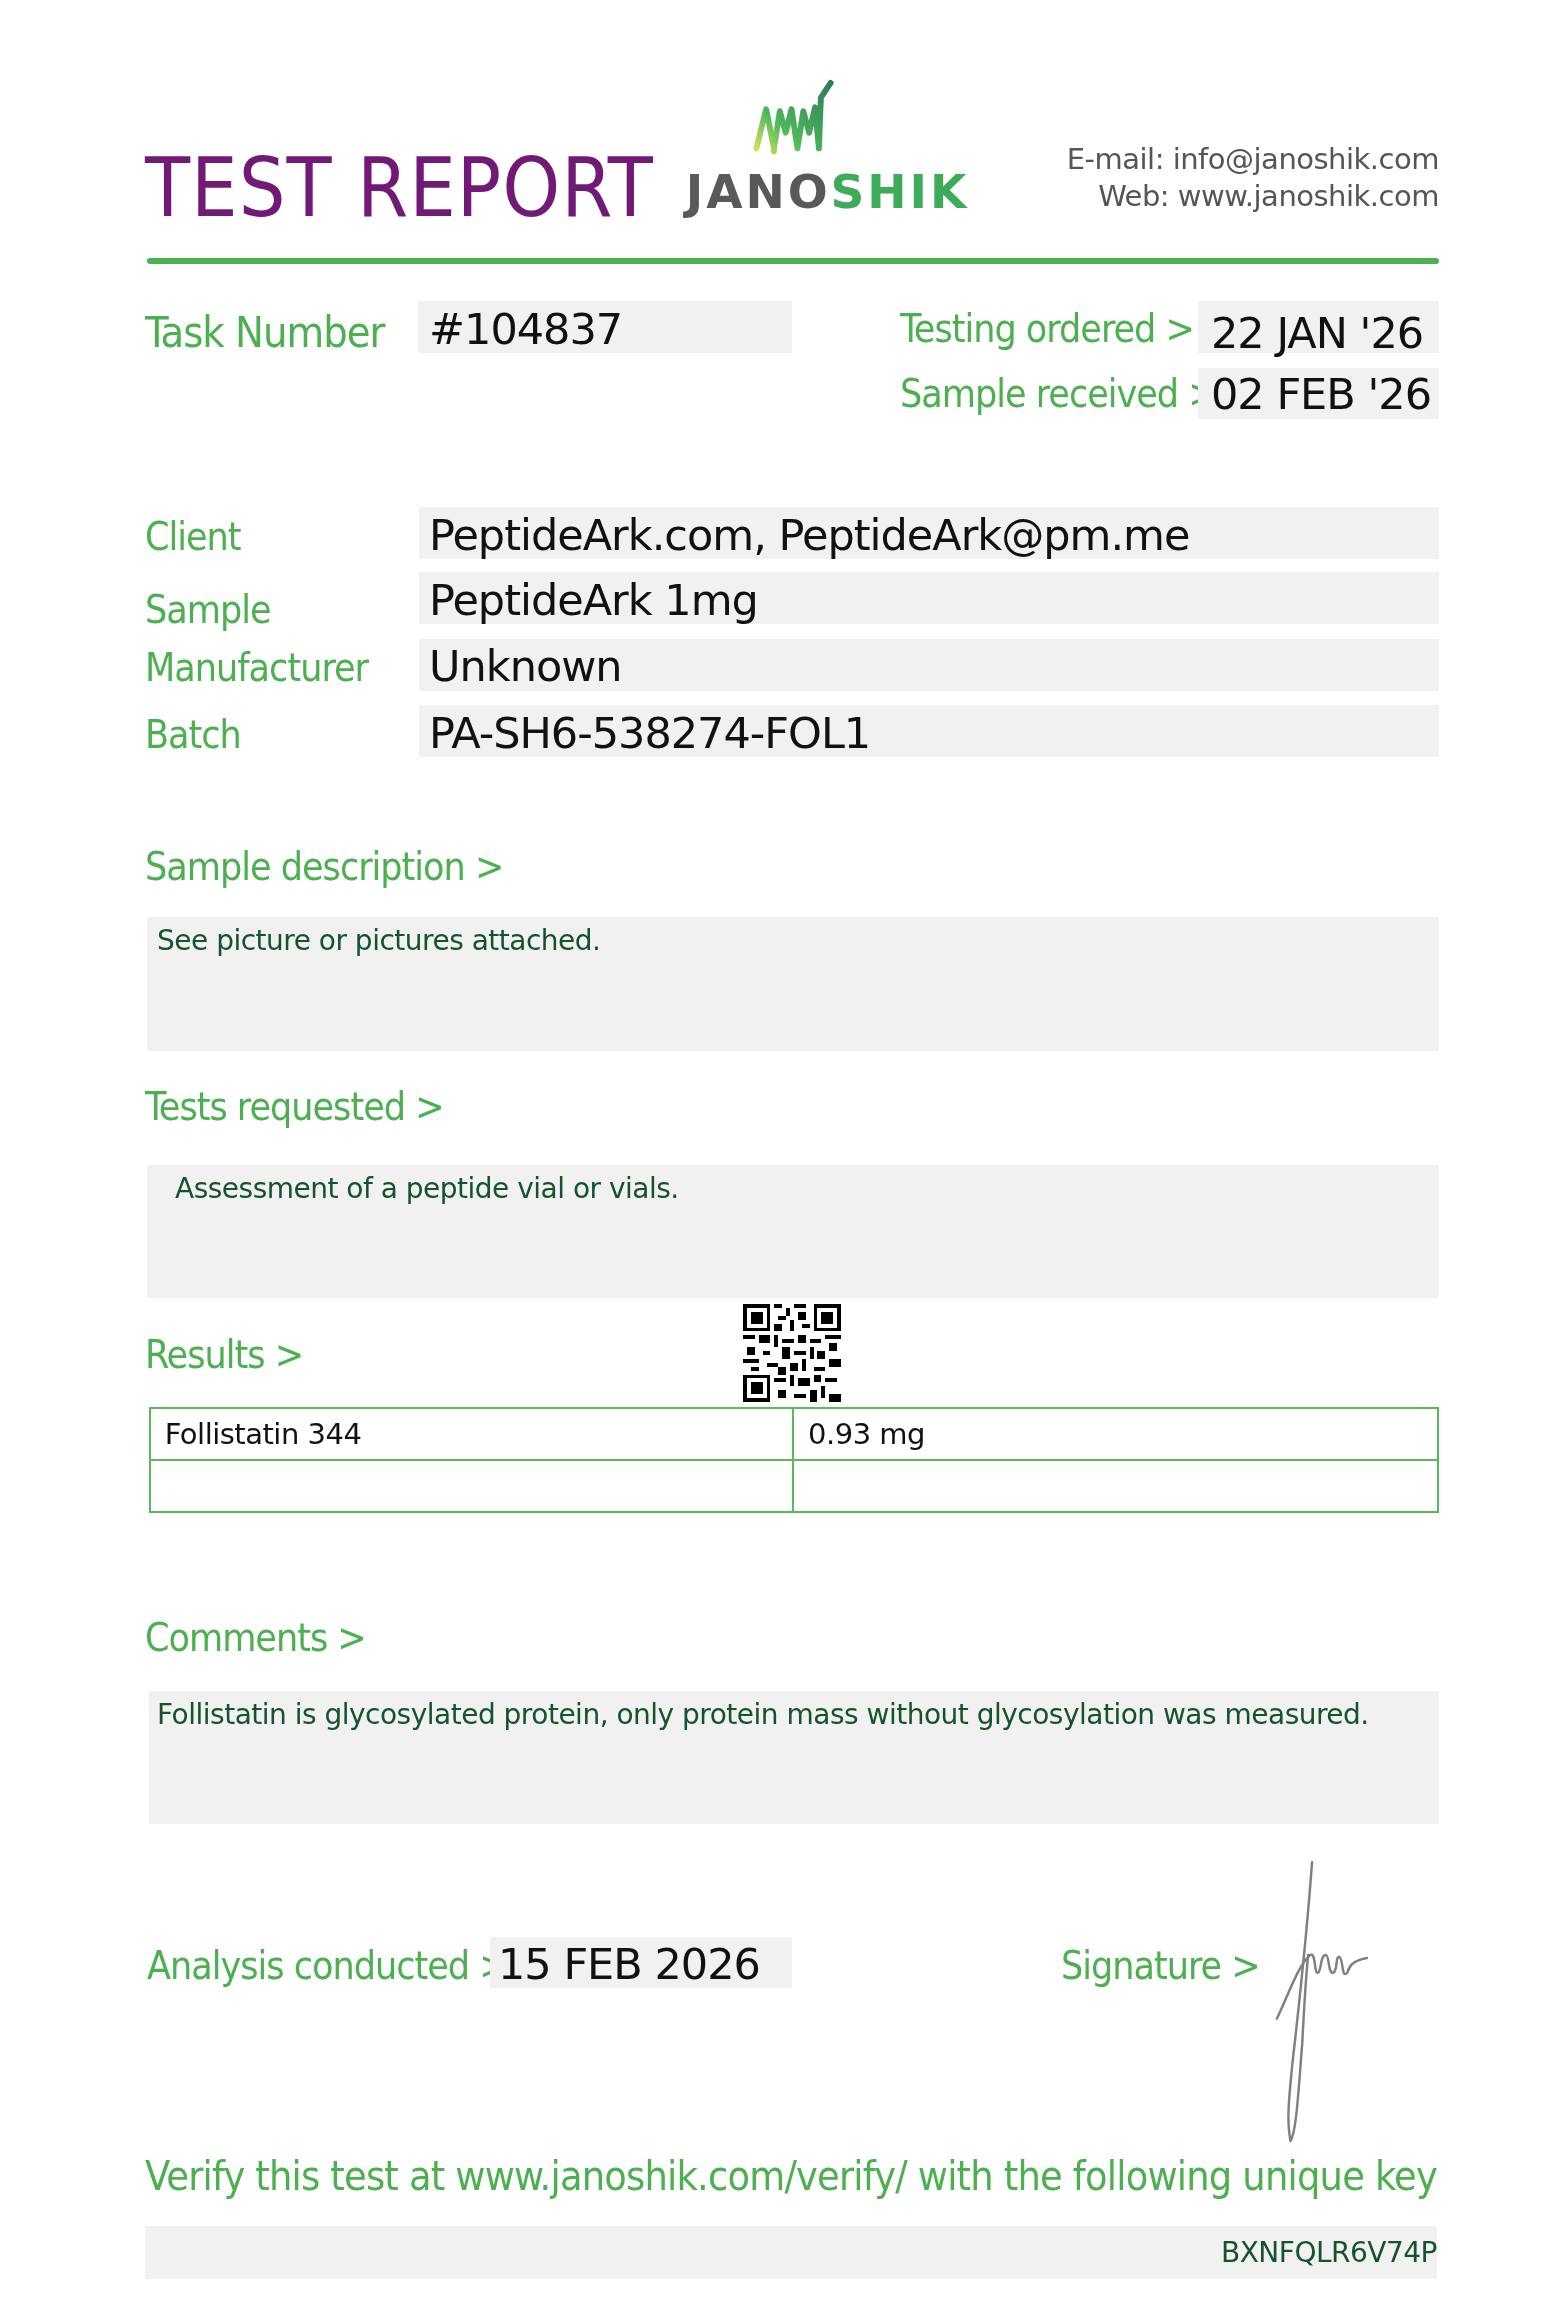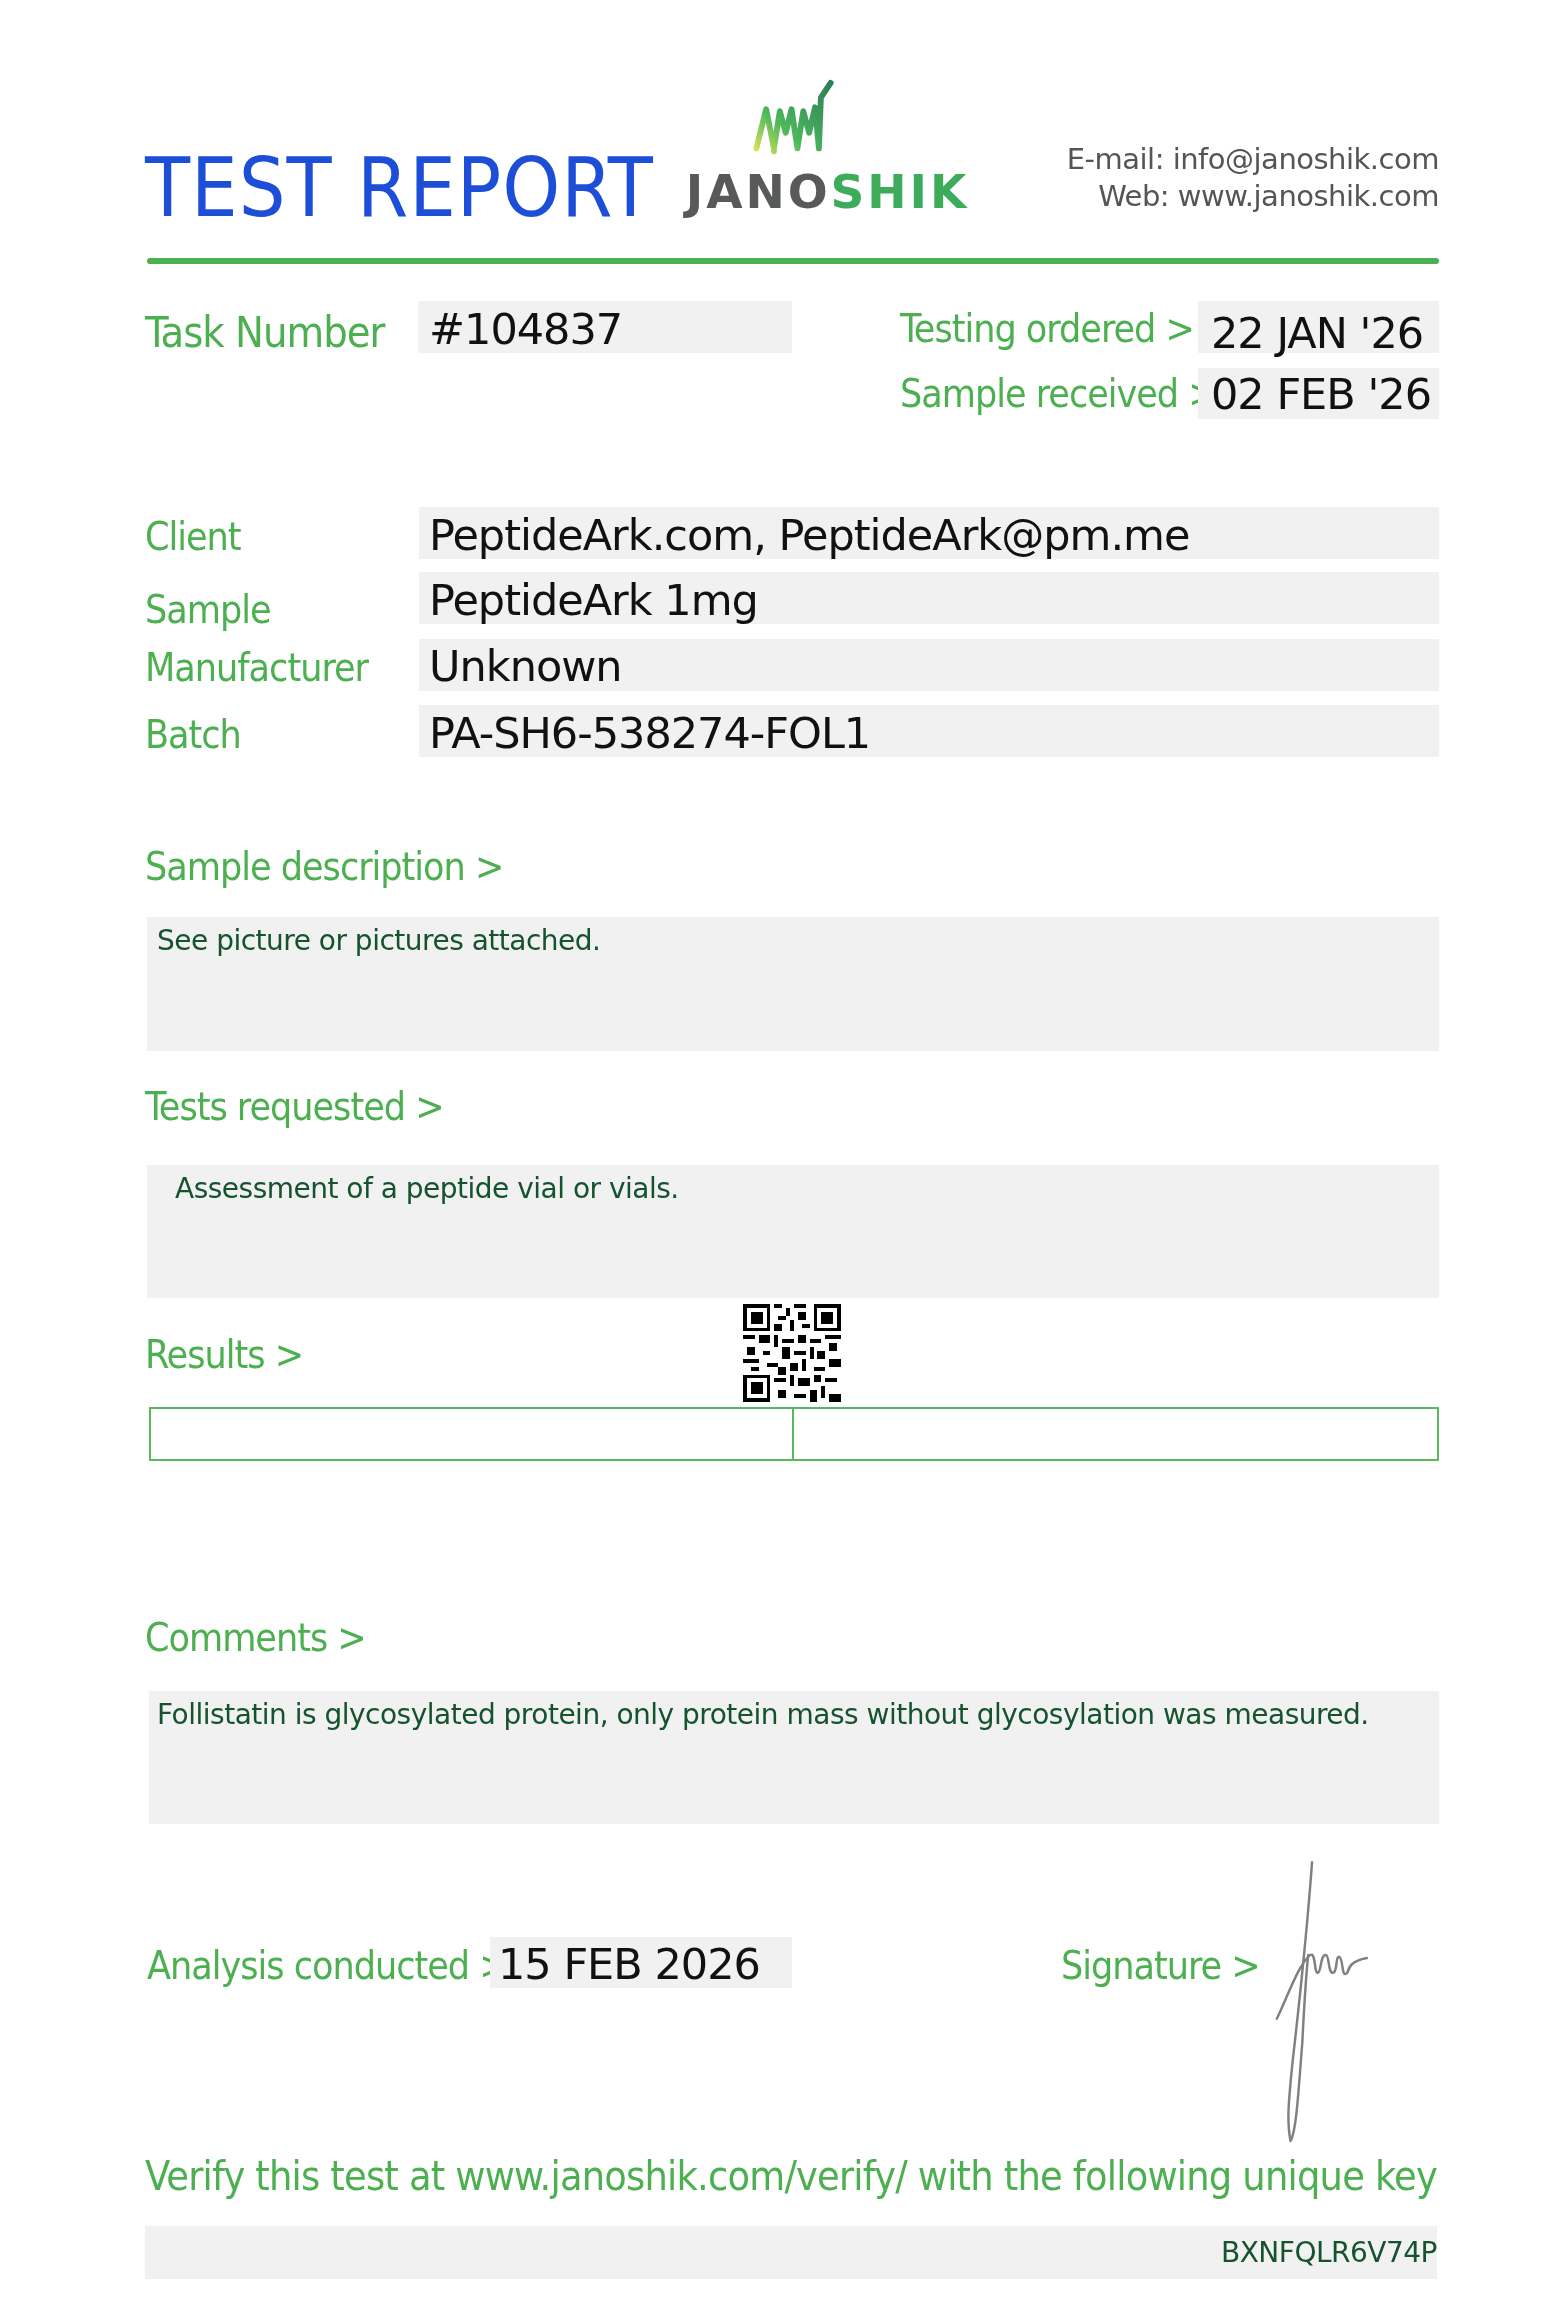"TEST REPORT" #title { color: #1d4ed8 -> #701a75 }
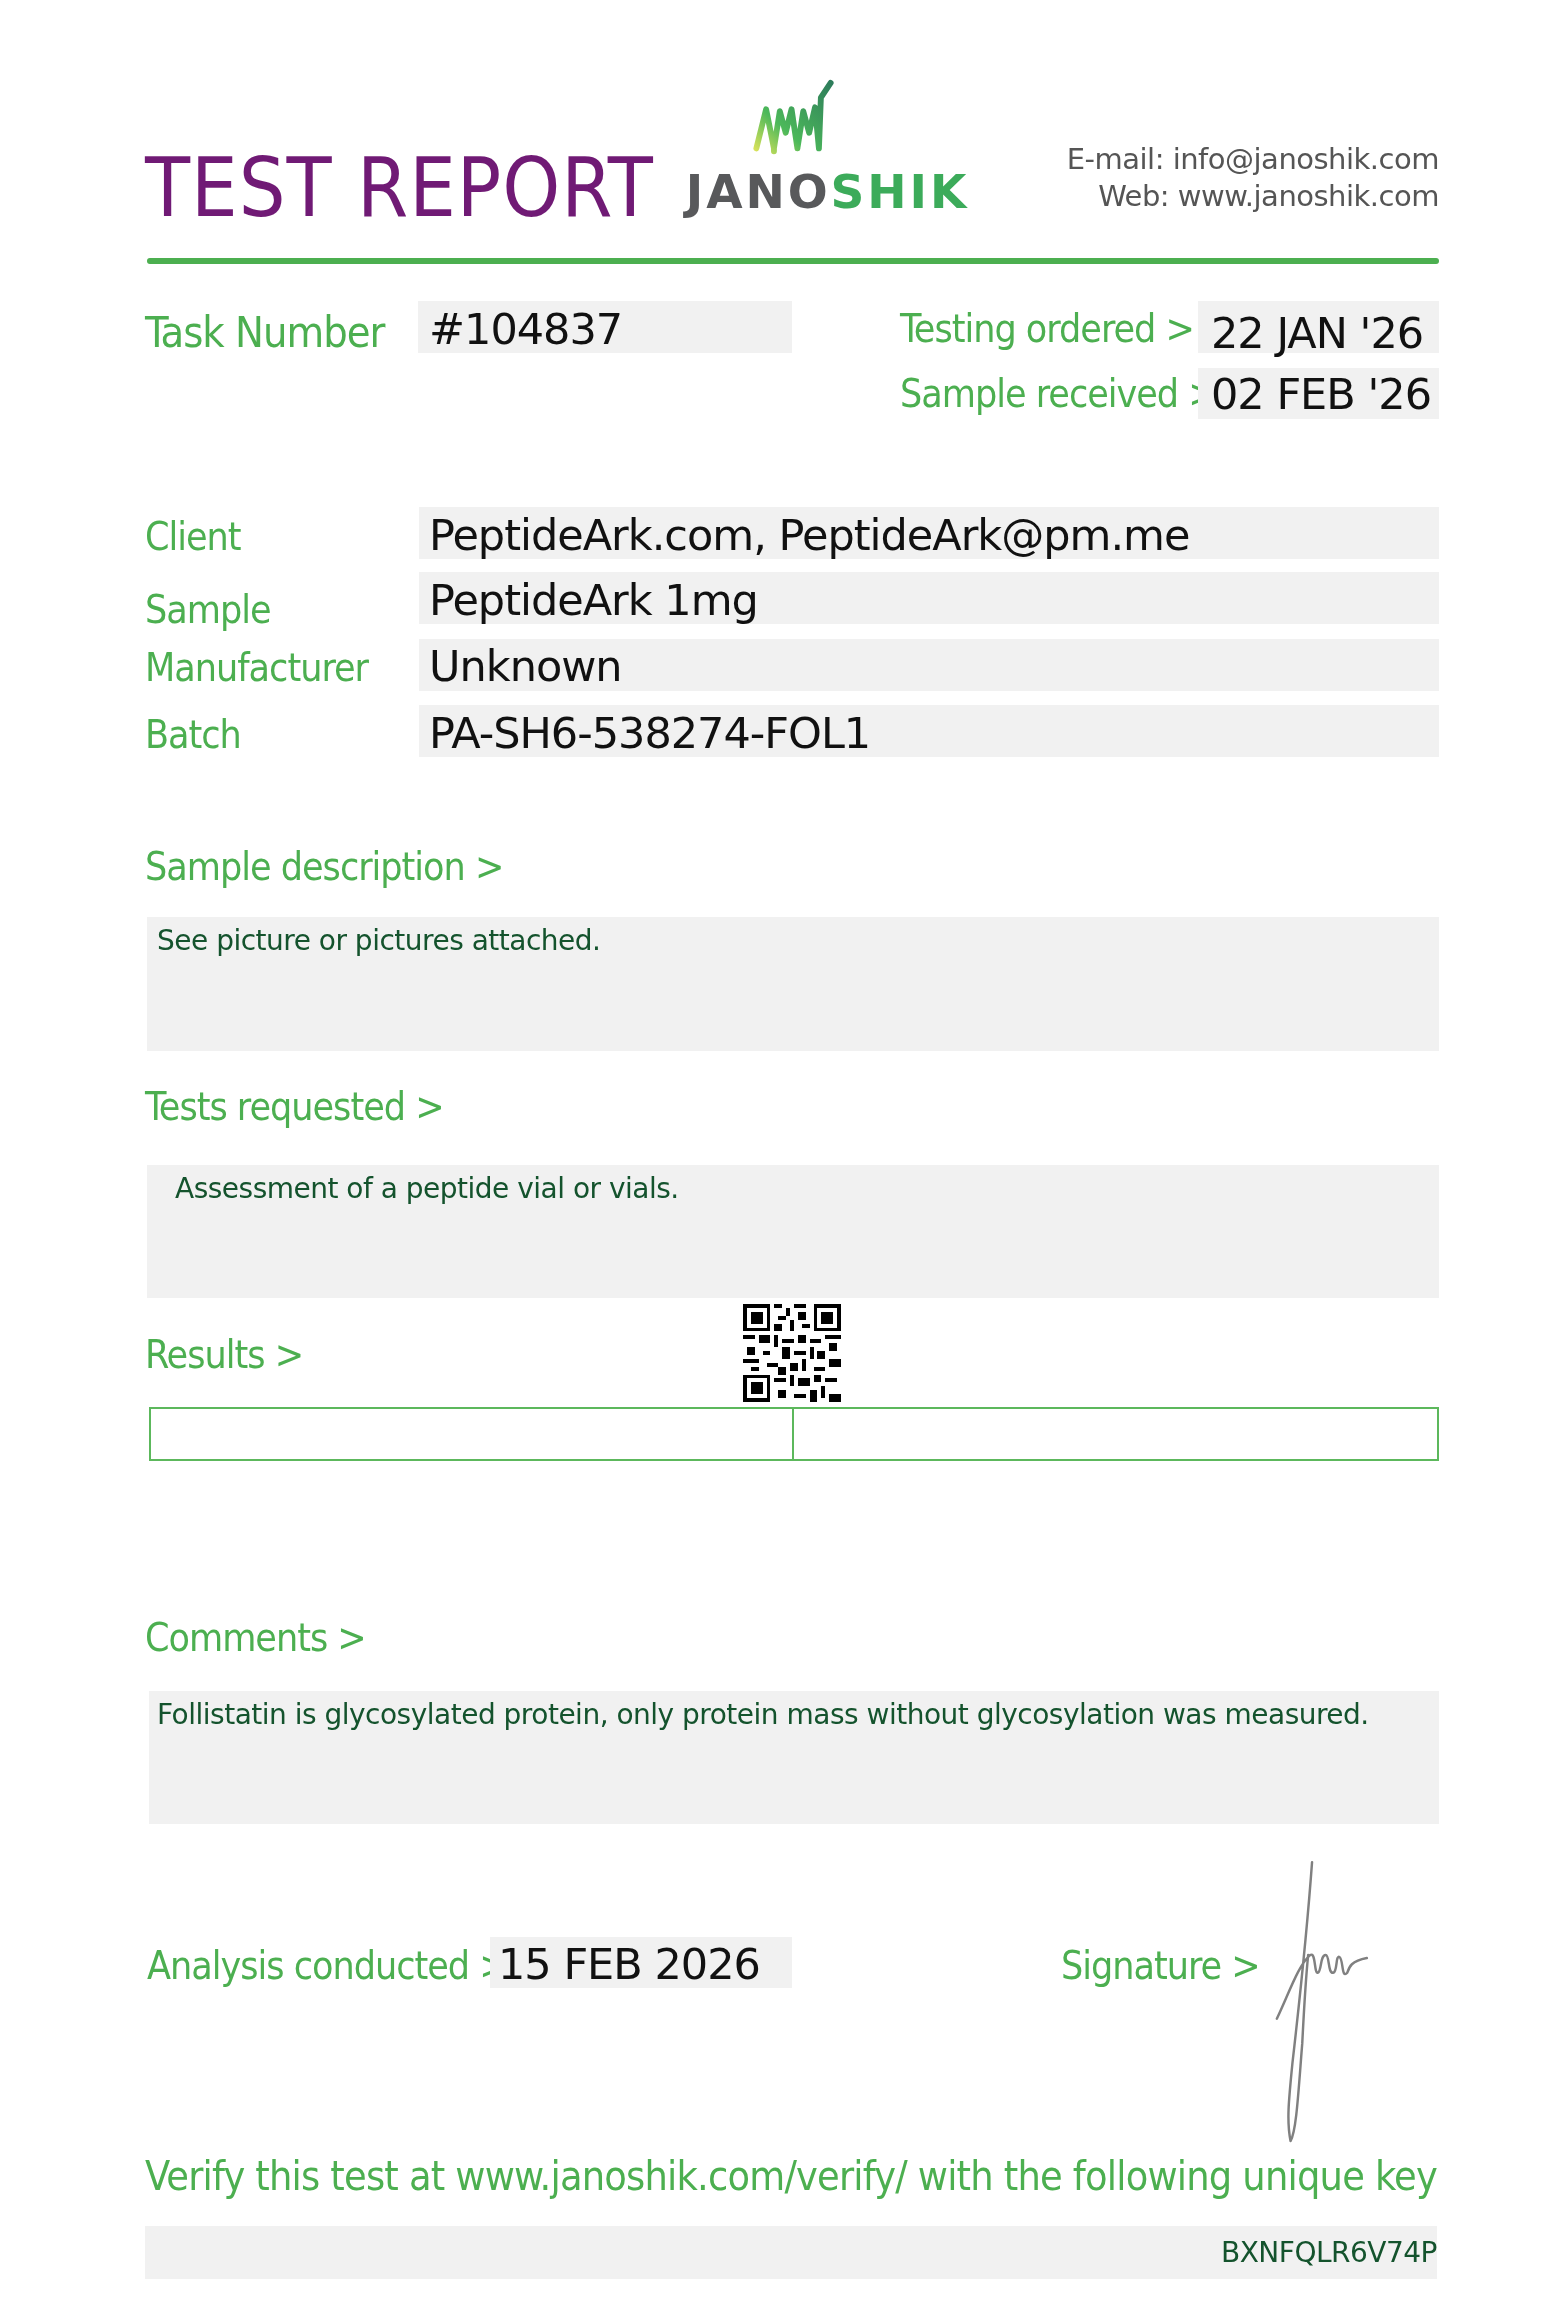"Follistatin 344" tr { html: none -> <tr> <td>Follistatin 344</td> <td>0.93 mg</td> </tr> }
